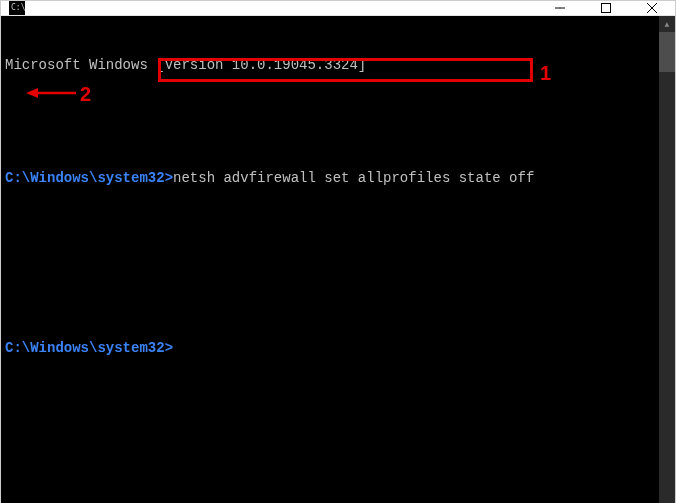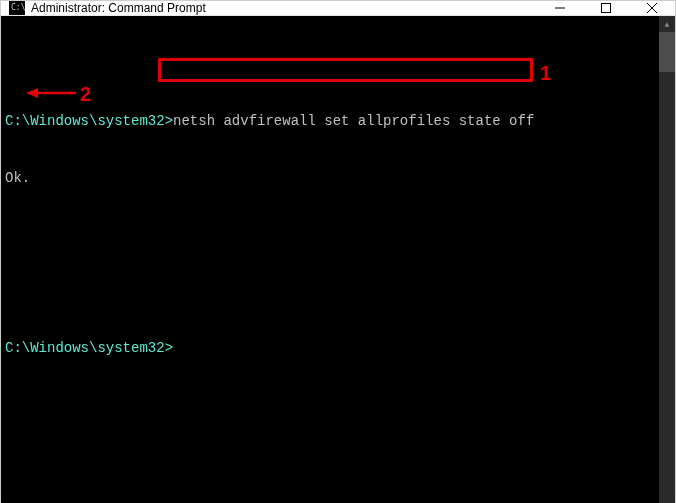"Administrator: Command Prompt" span { html: <span>Administrator: Command Prompt</span> -> none }
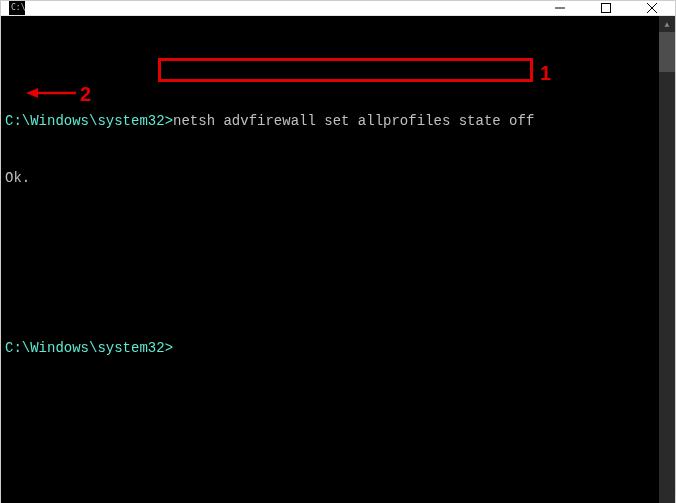"Microsoft Windows [Version" div.terminal-line { html: none -> <div>Microsoft Windows [Version 10.0.19045.3324]</div> }
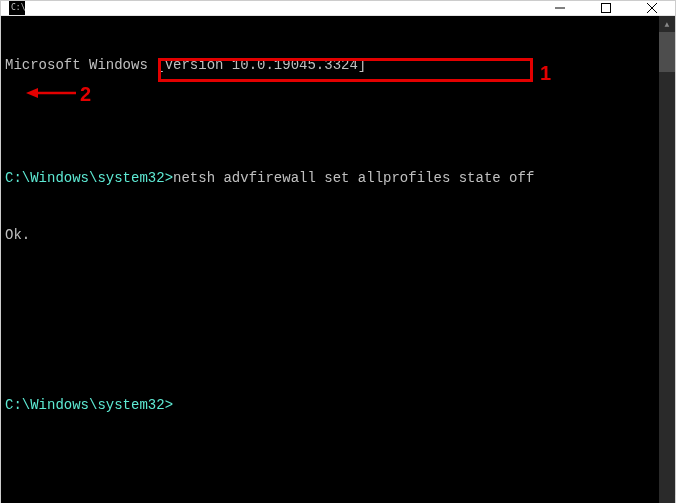"C:\Windows\system32>" .prompt-text { color: #5eead4 -> #3b82f6; font-weight: none -> bold }
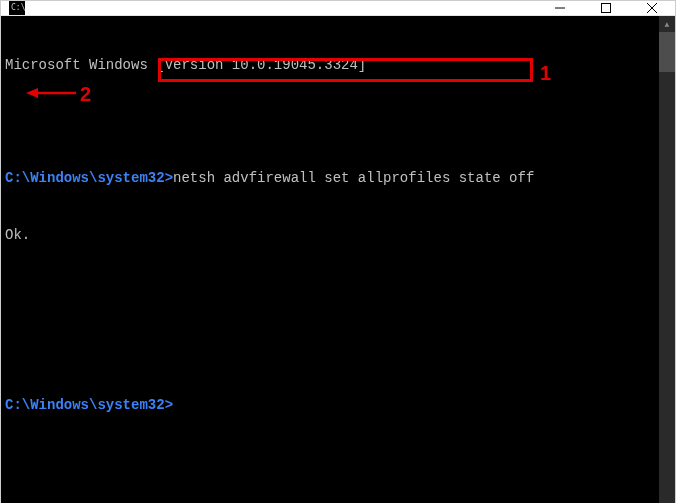"Ok." div.terminal-line { html: <div>Ok.</div> -> none }
